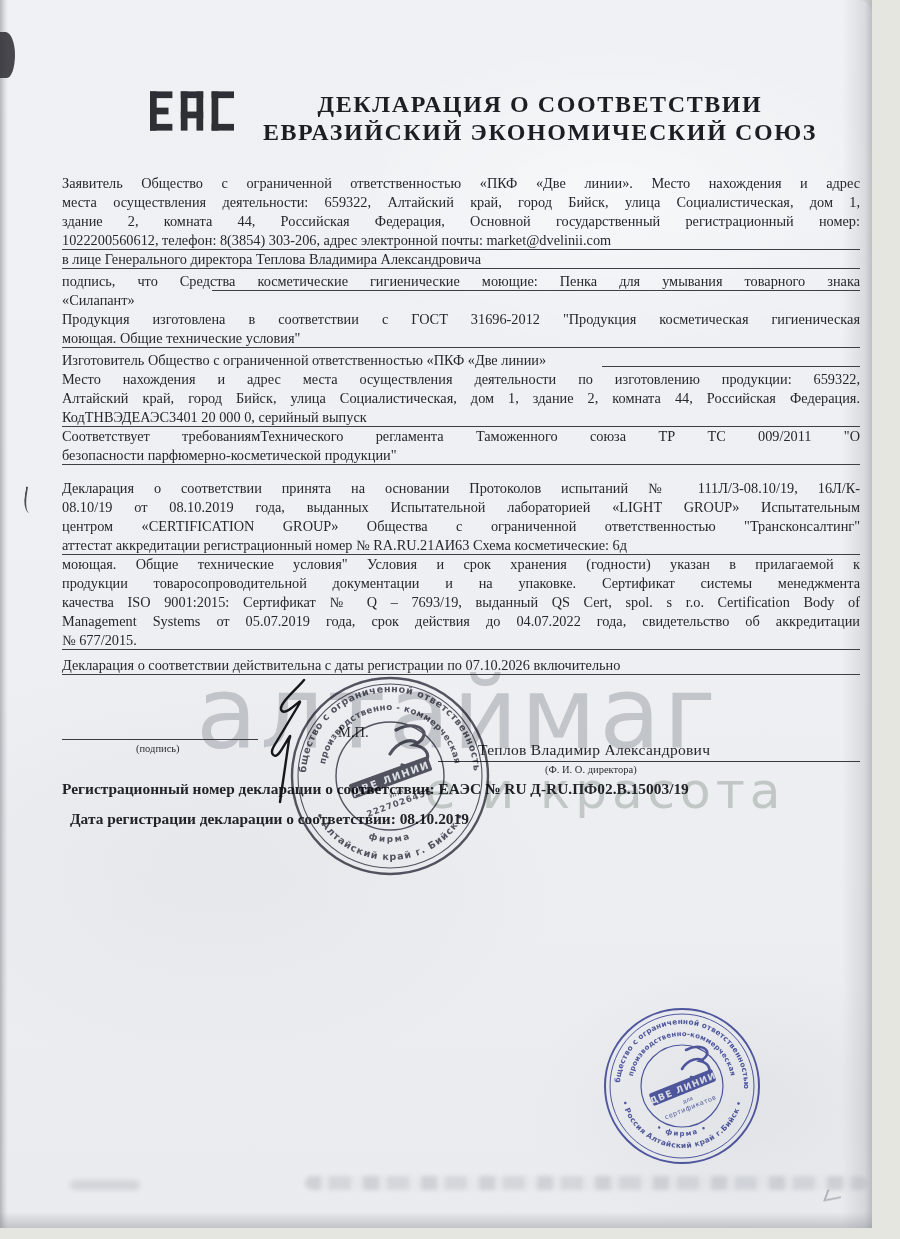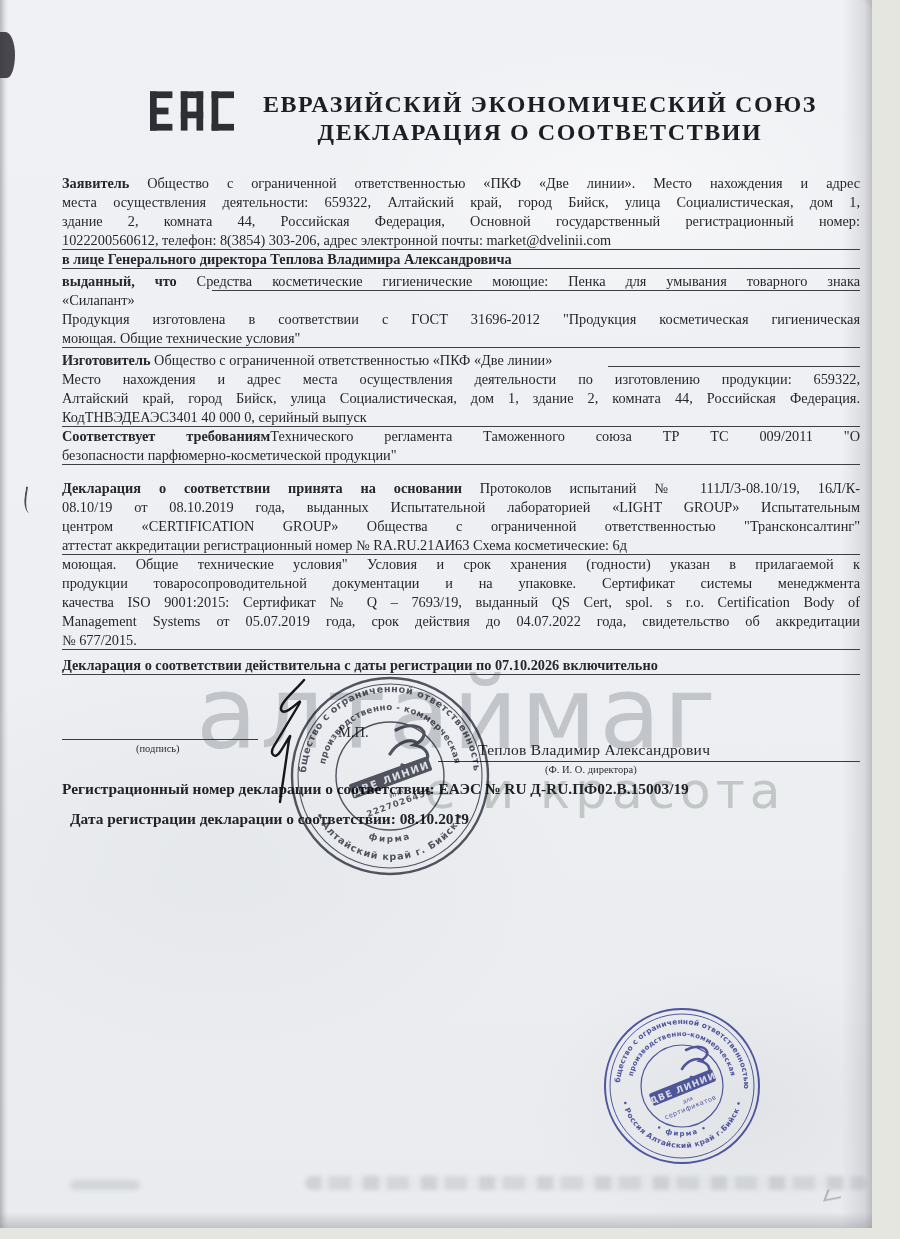"ЕВРАЗИЙСКИЙ ЭКОНОМИЧЕСКИЙ СОЮЗ" div { order: before "ДЕКЛАРАЦИЯ О СООТВЕТСТВИИ" -> after "ДЕКЛАРАЦИЯ О СООТВЕТСТВИИ" }
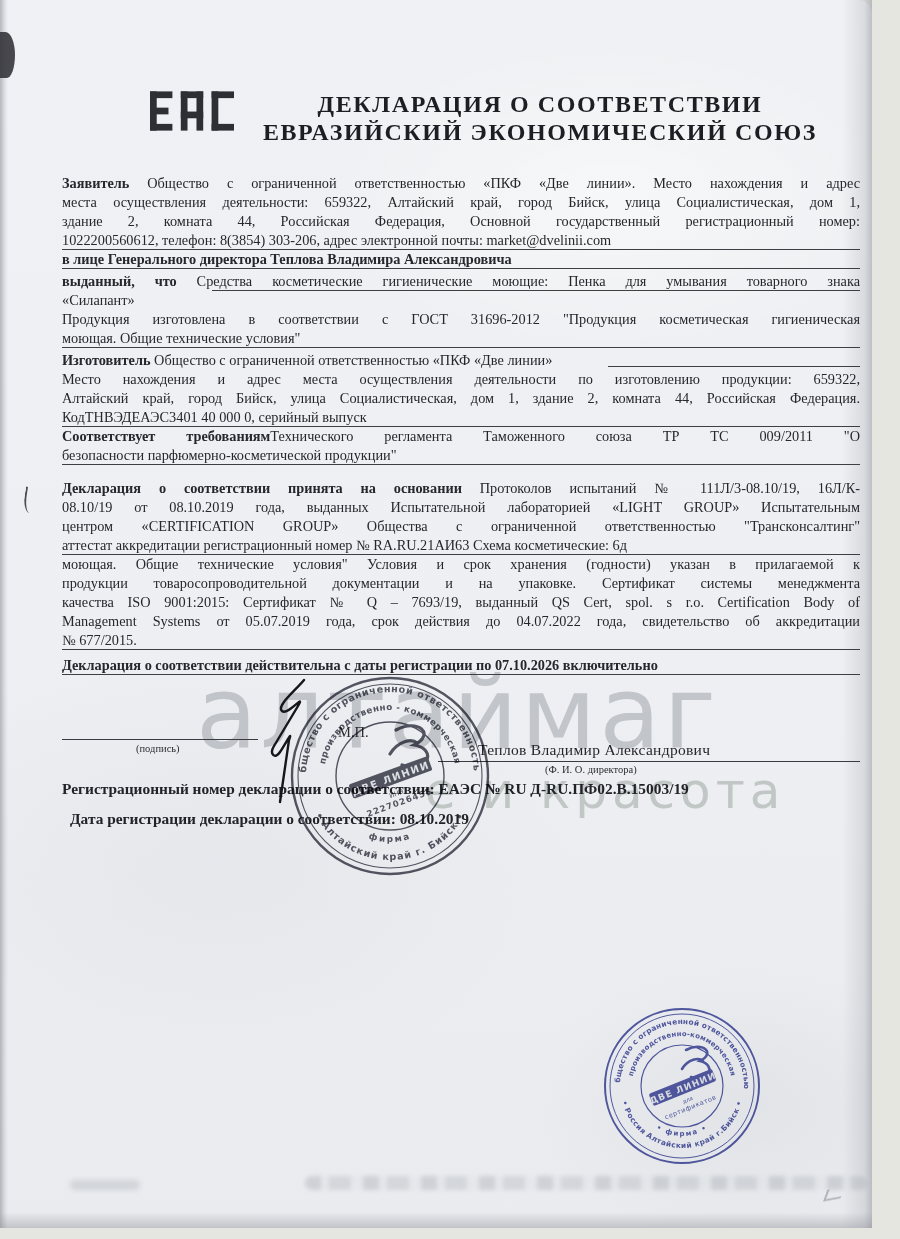"Заявитель" .ln b { font-weight: bold -> normal }
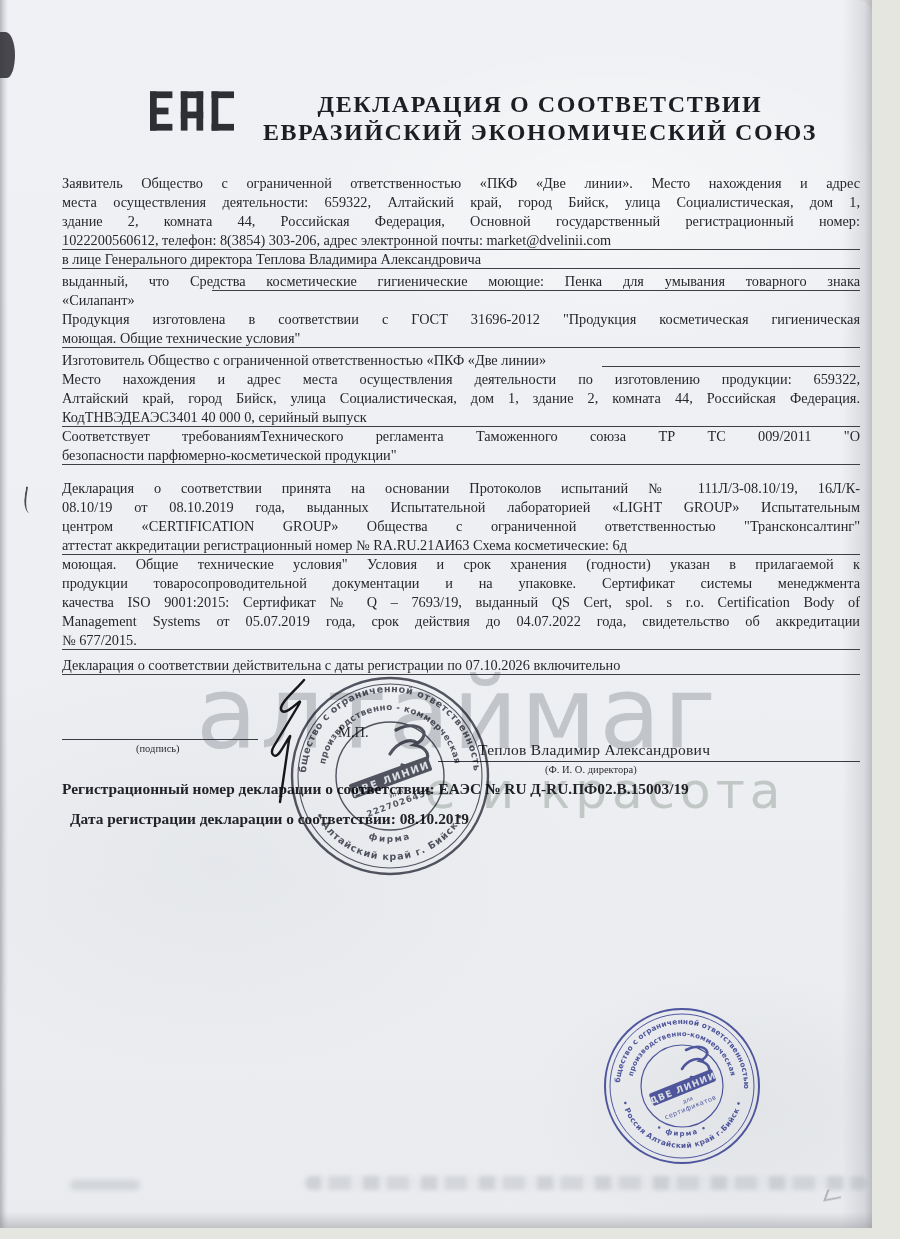"выданный, что" b { text: выданный -> подпись }
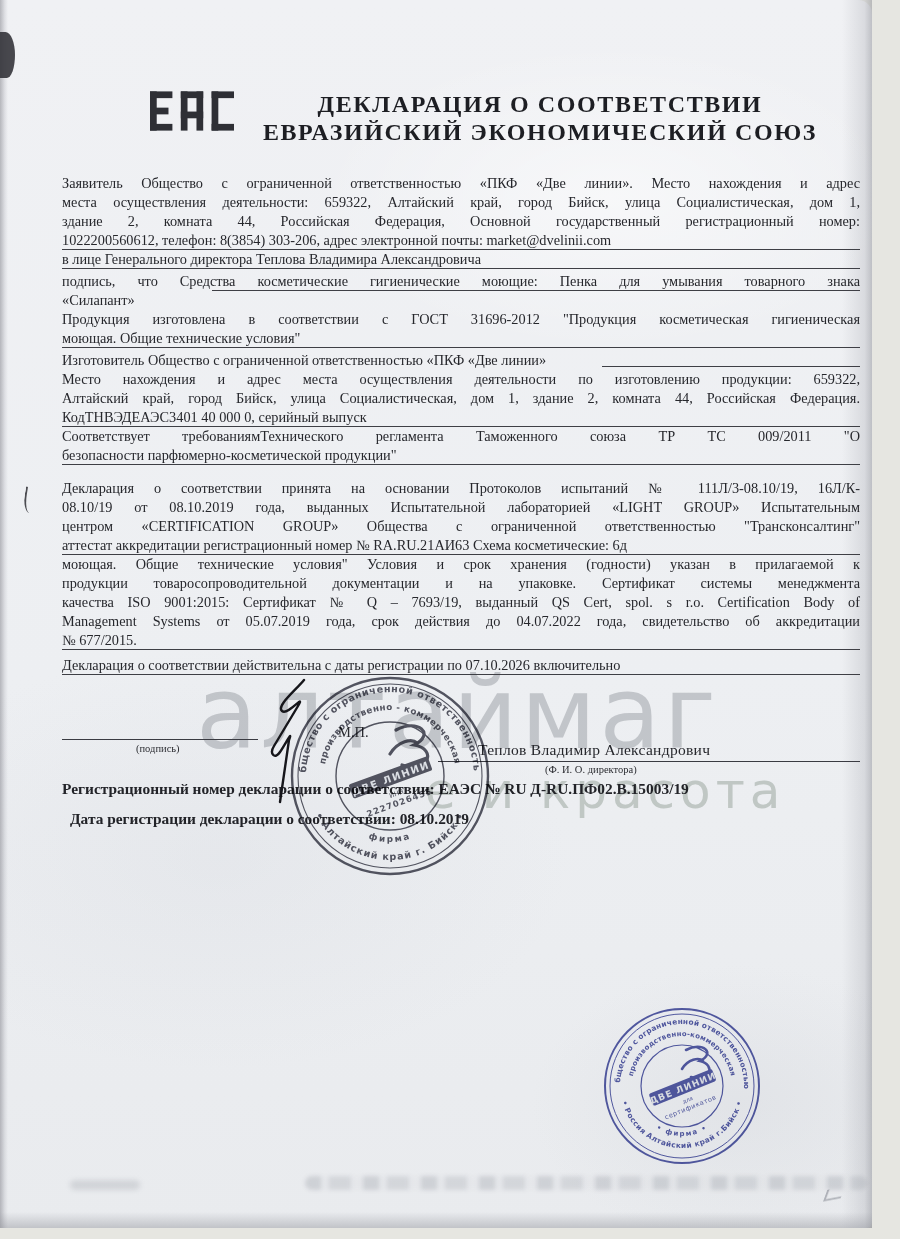"КодТНВЭДЕАЭС3401 40 000 0, серийный" span { text: 40 000 -> 20 000 }
